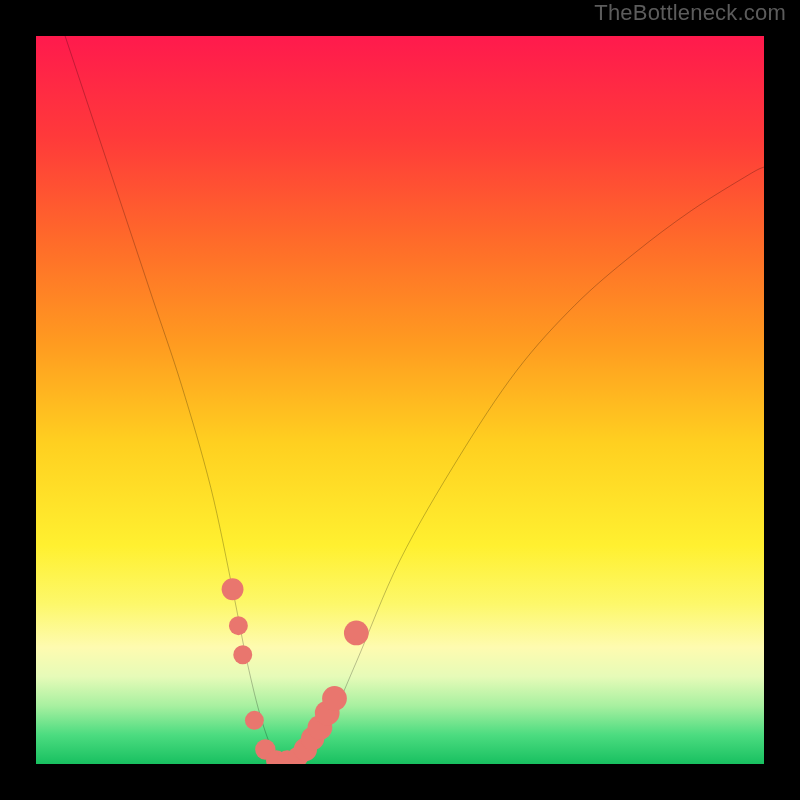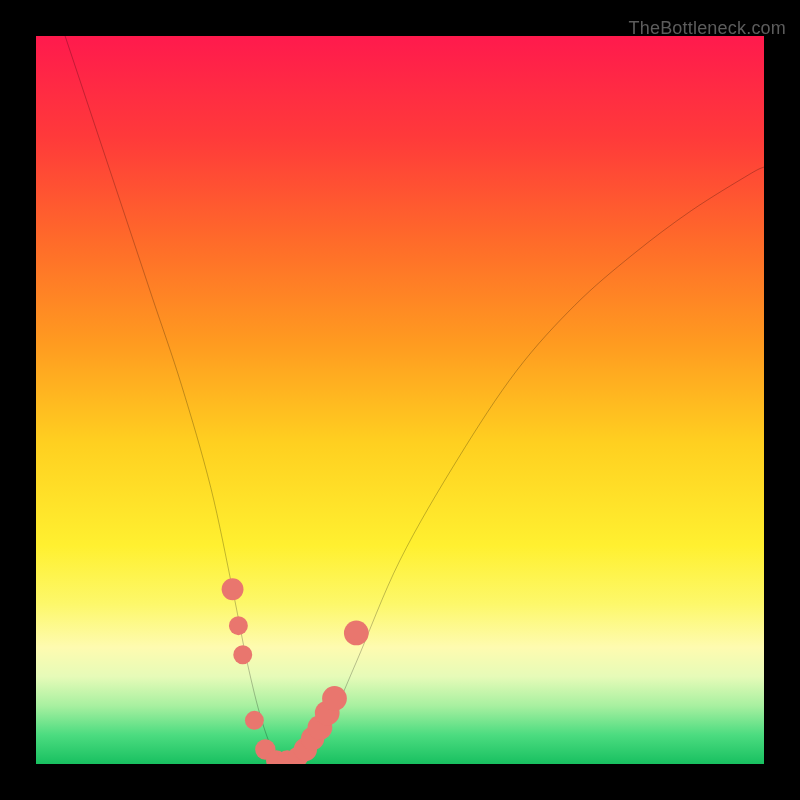"TheBottleneck.com" .attribution { font-size: 18px -> 22px; top: 18px -> 0 }
